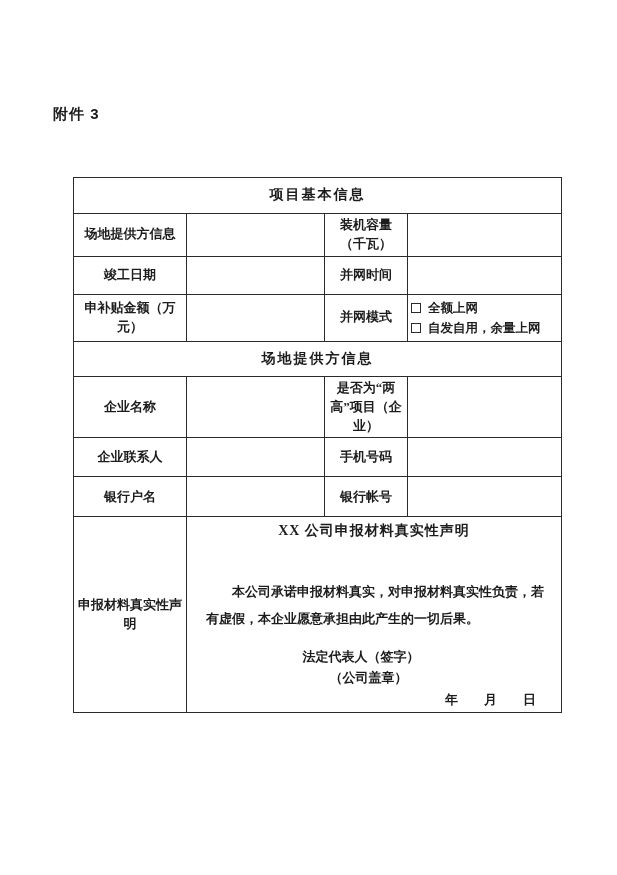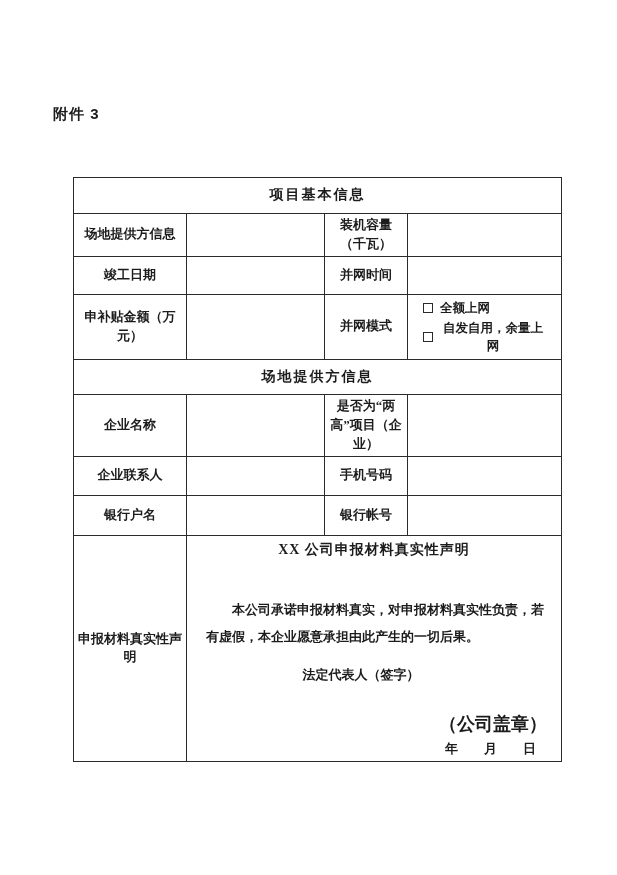"全额上网" .cbx-row { margin: 2px 12px -> 2px 0 }
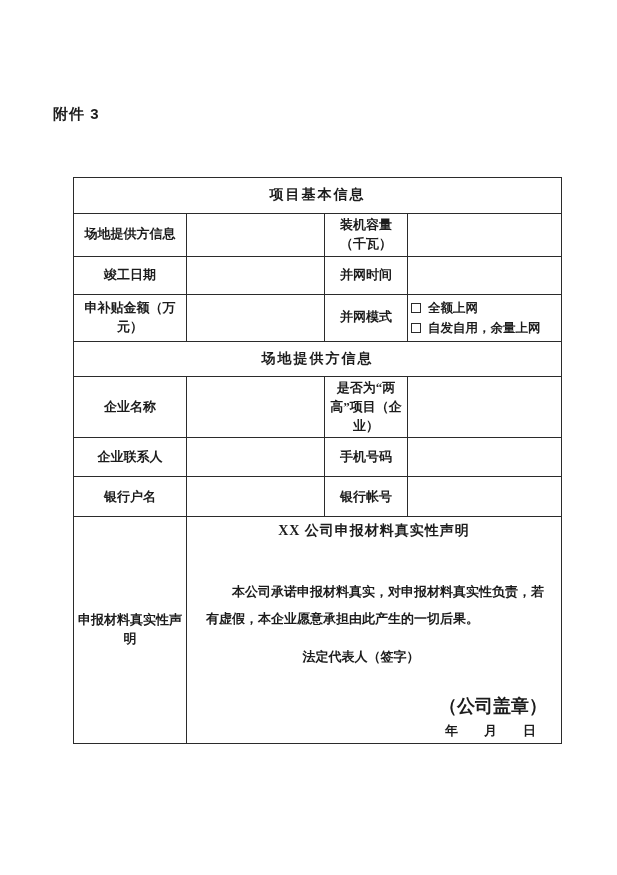"（公司盖章）" .decl-sign2 { font-size: 18px -> 13px; margin-top: 26px -> 2px; text-align: right -> center }
